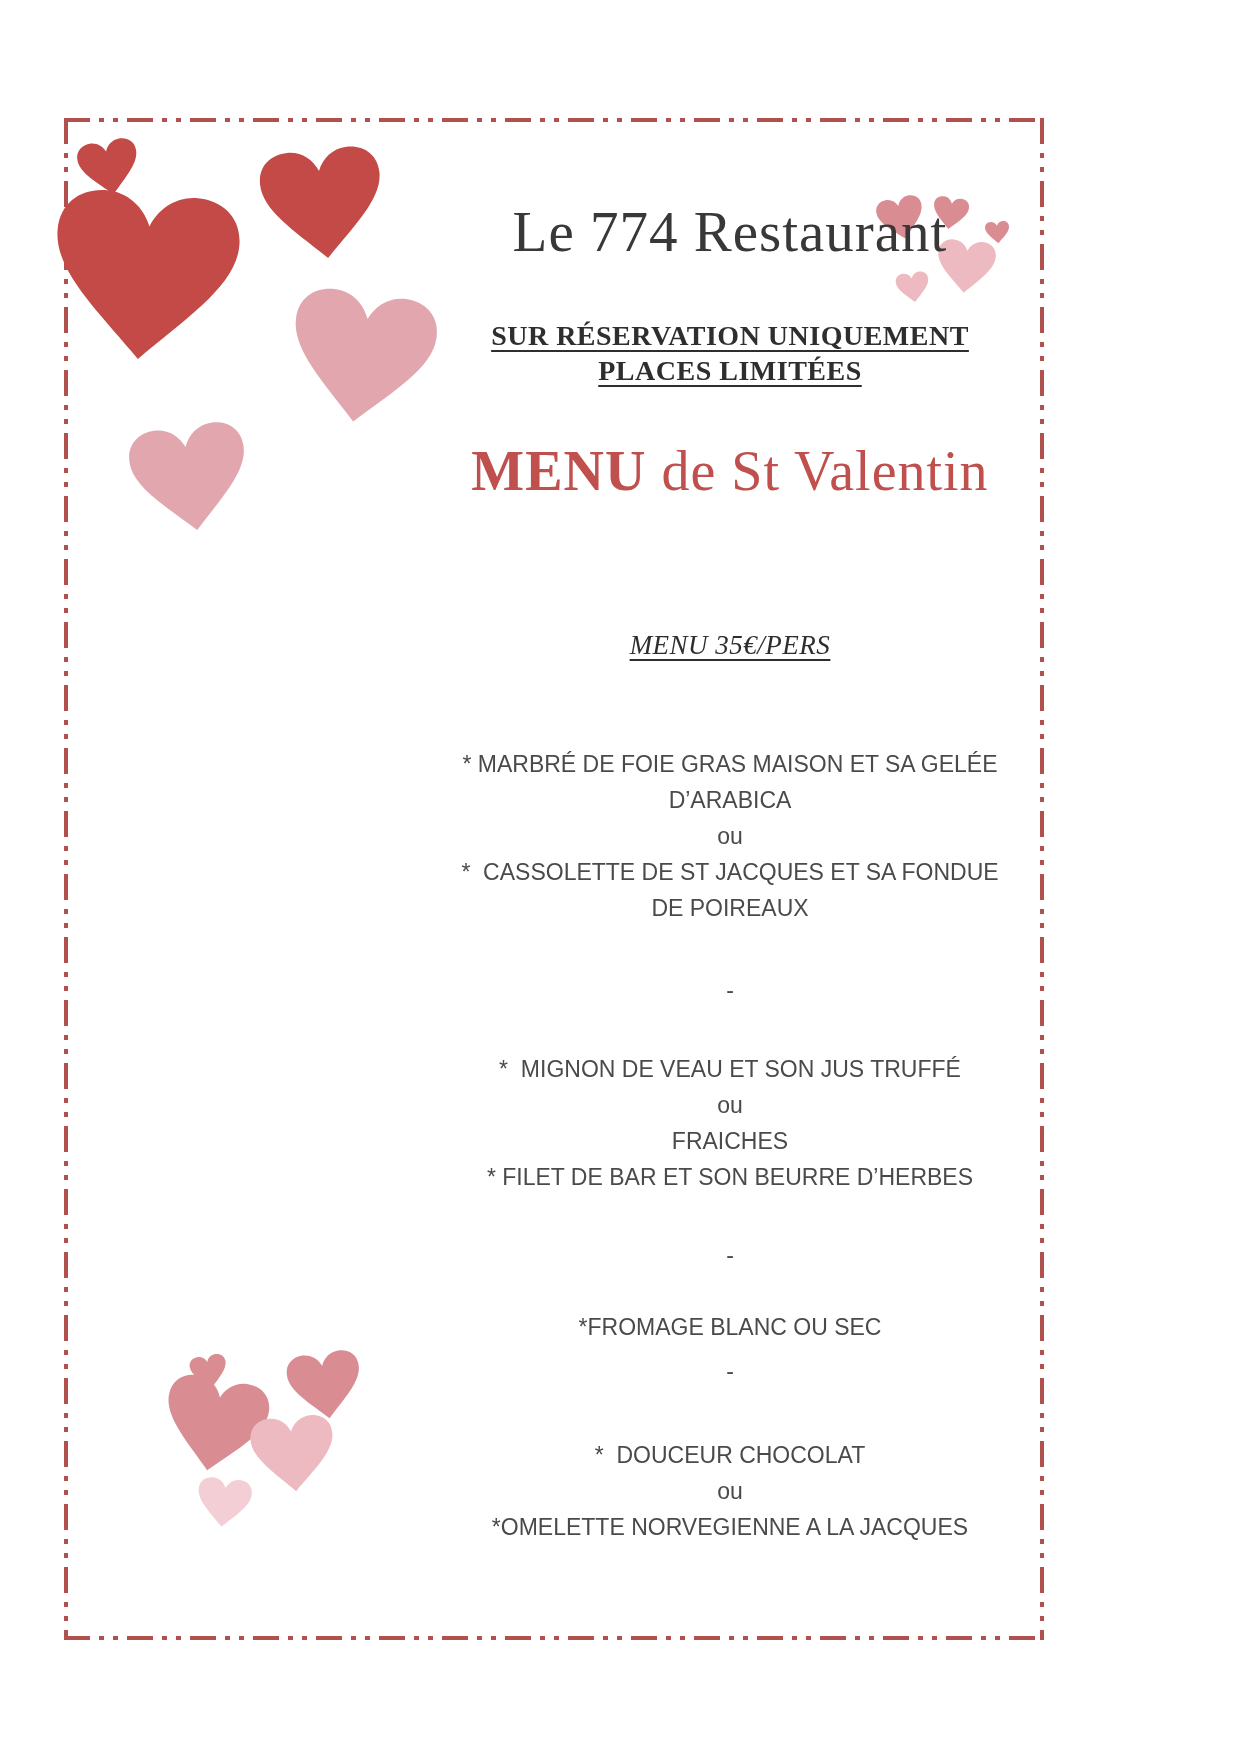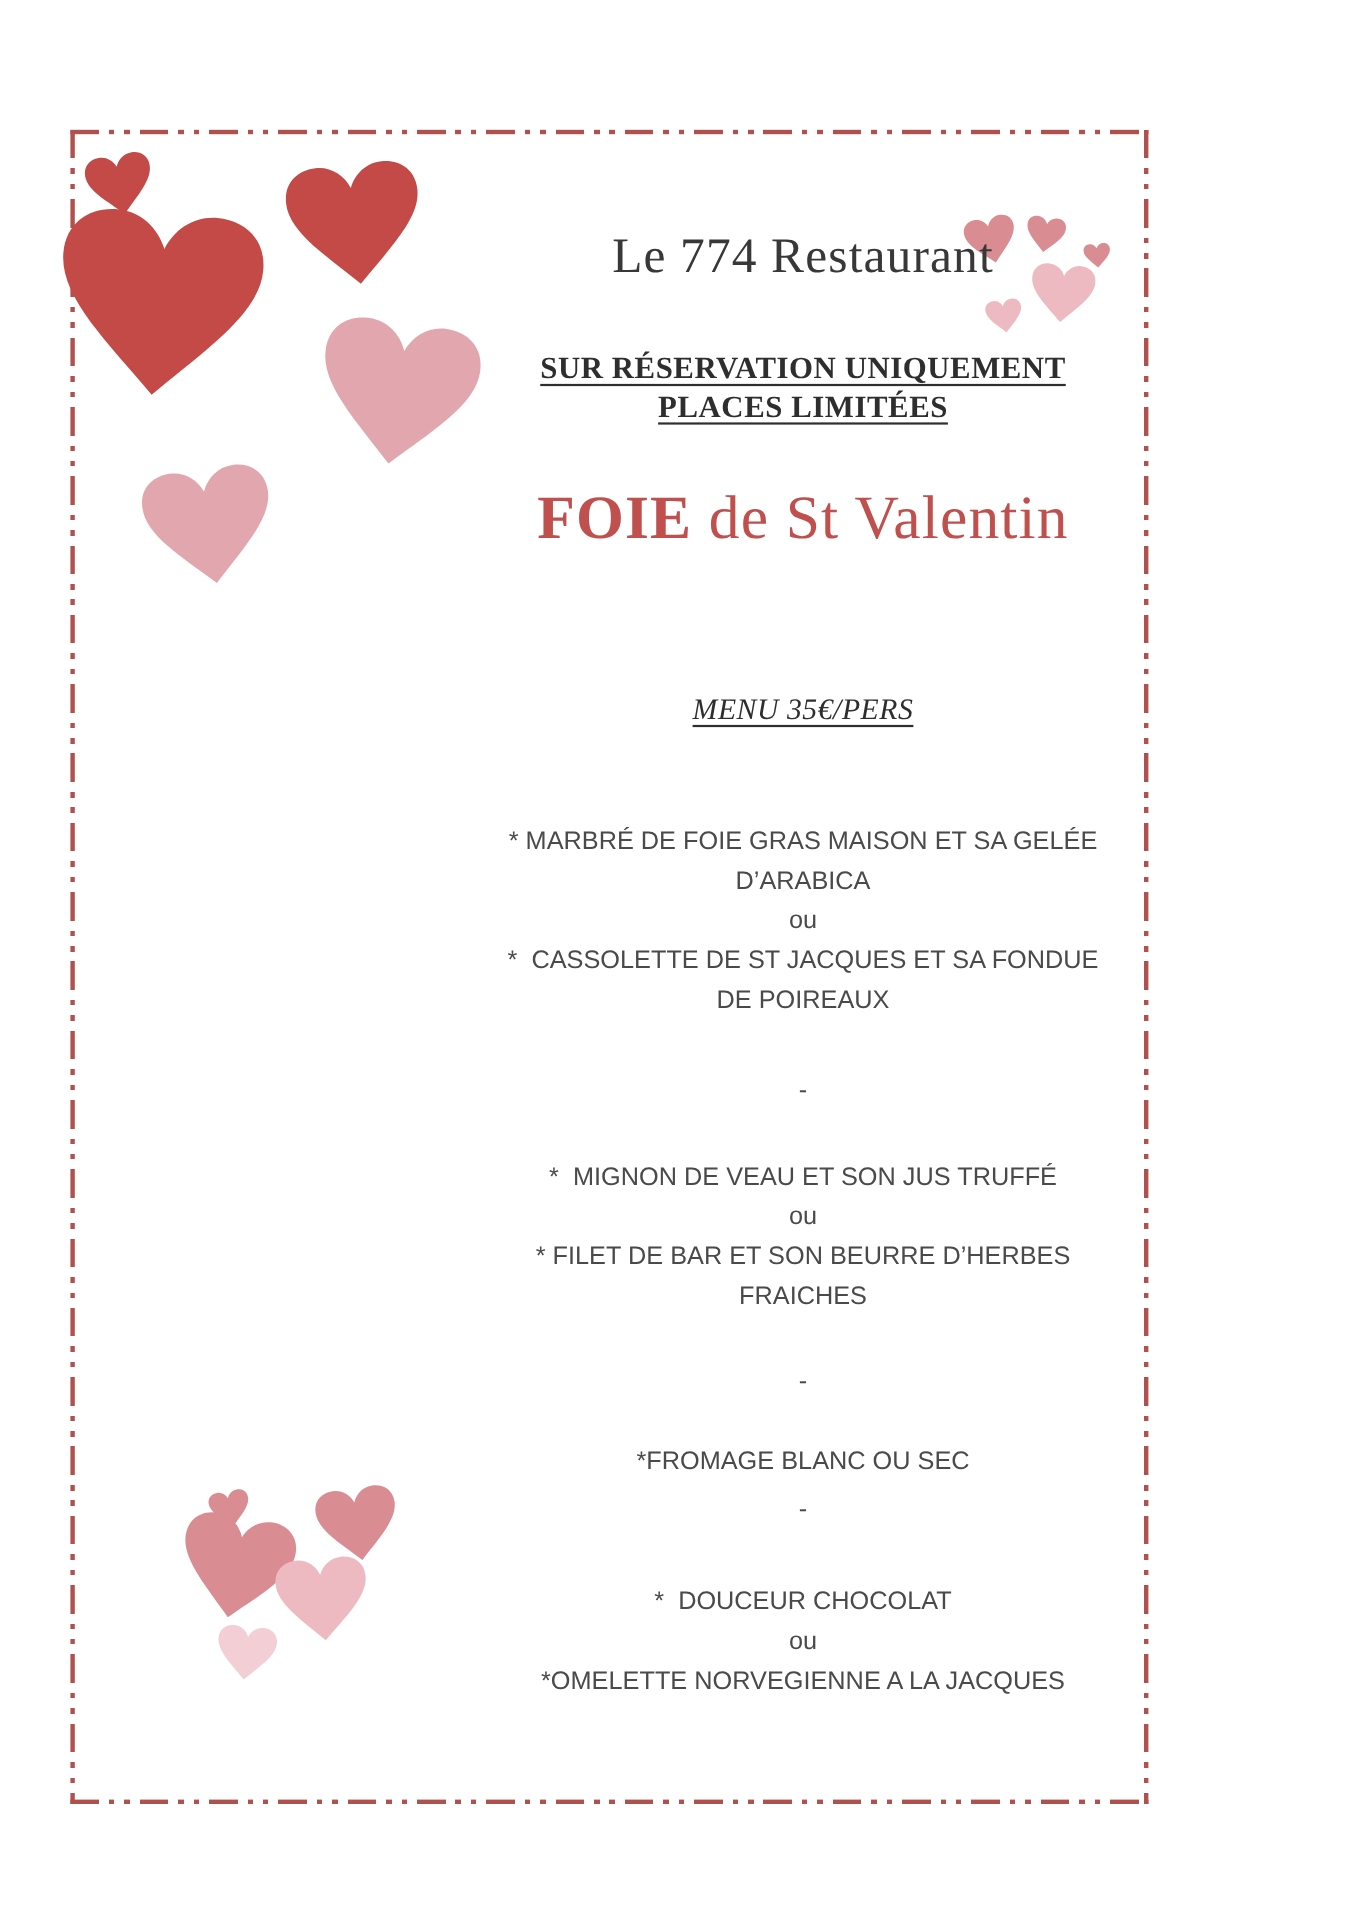"Le 774 Restaurant" .restaurant-name { font-size: 45px -> 57px }
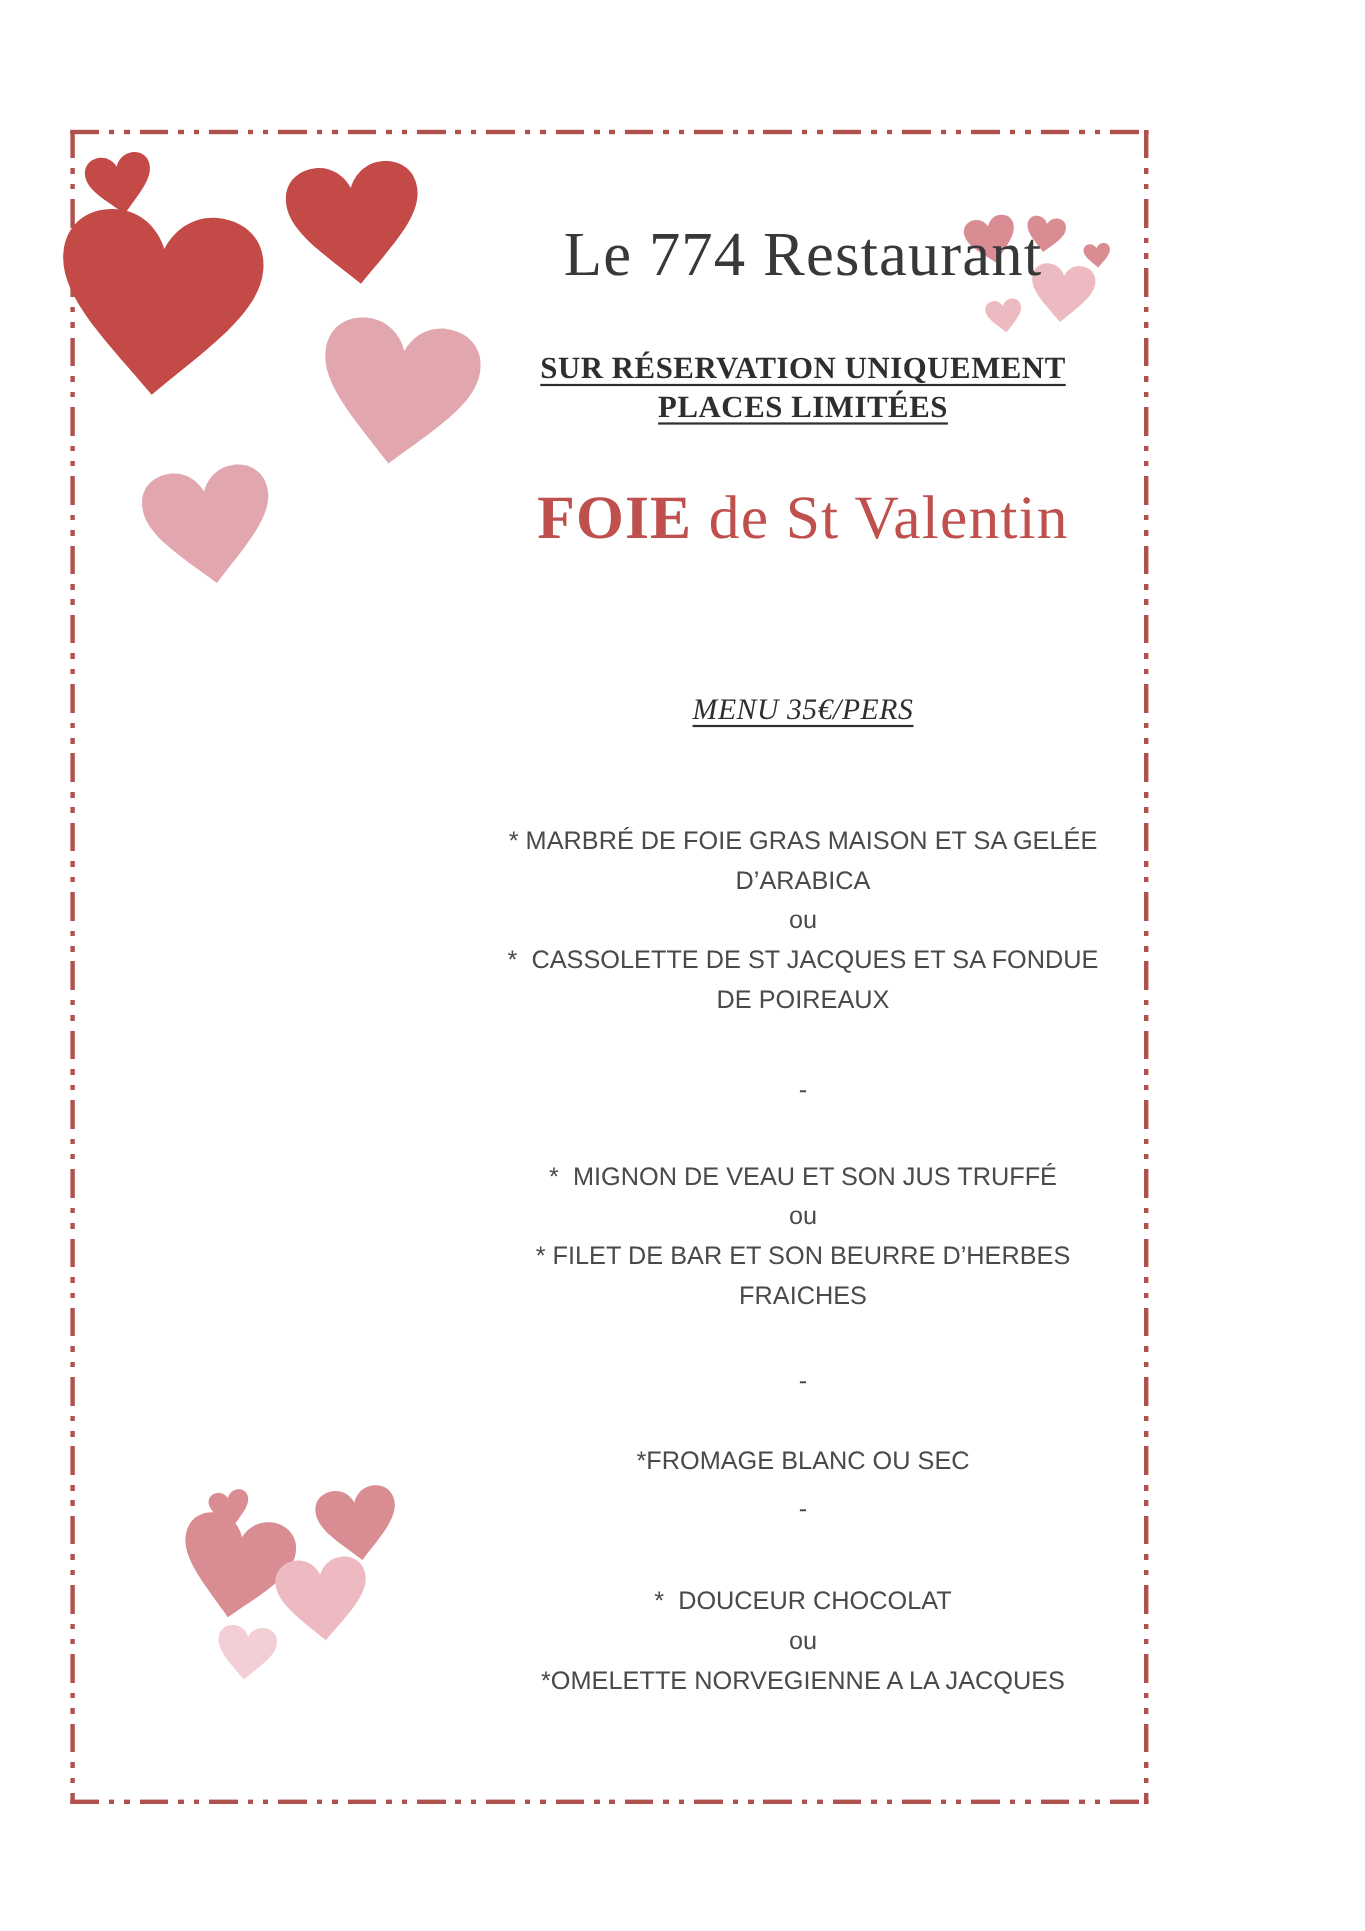"FOIE" span.w1 { text: FOIE -> MENU }
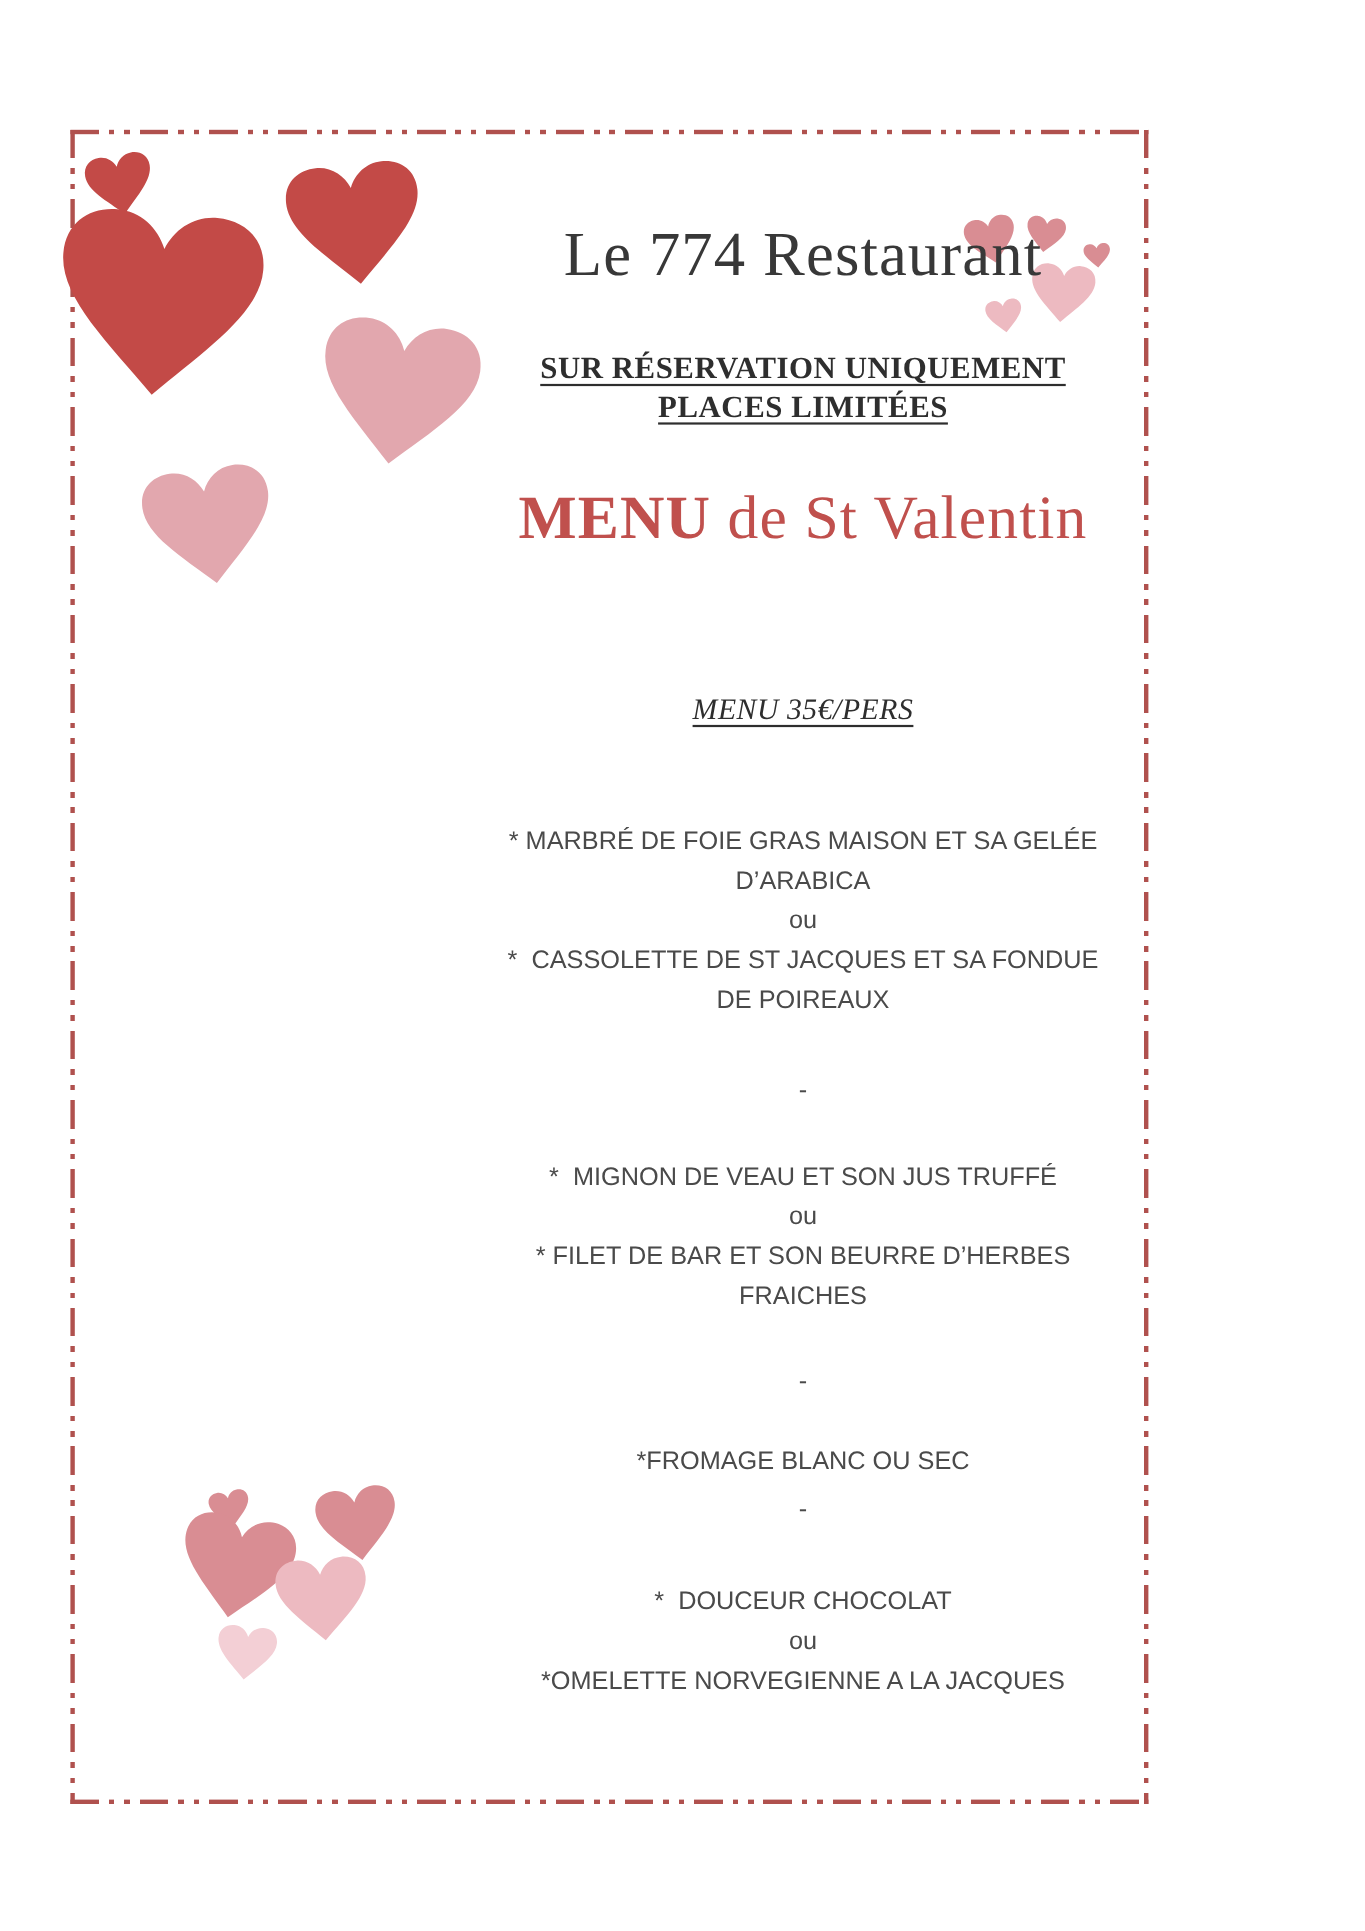"* FILET DE BAR ET" div.ln { order: before "FRAICHES" -> after "FRAICHES" }
